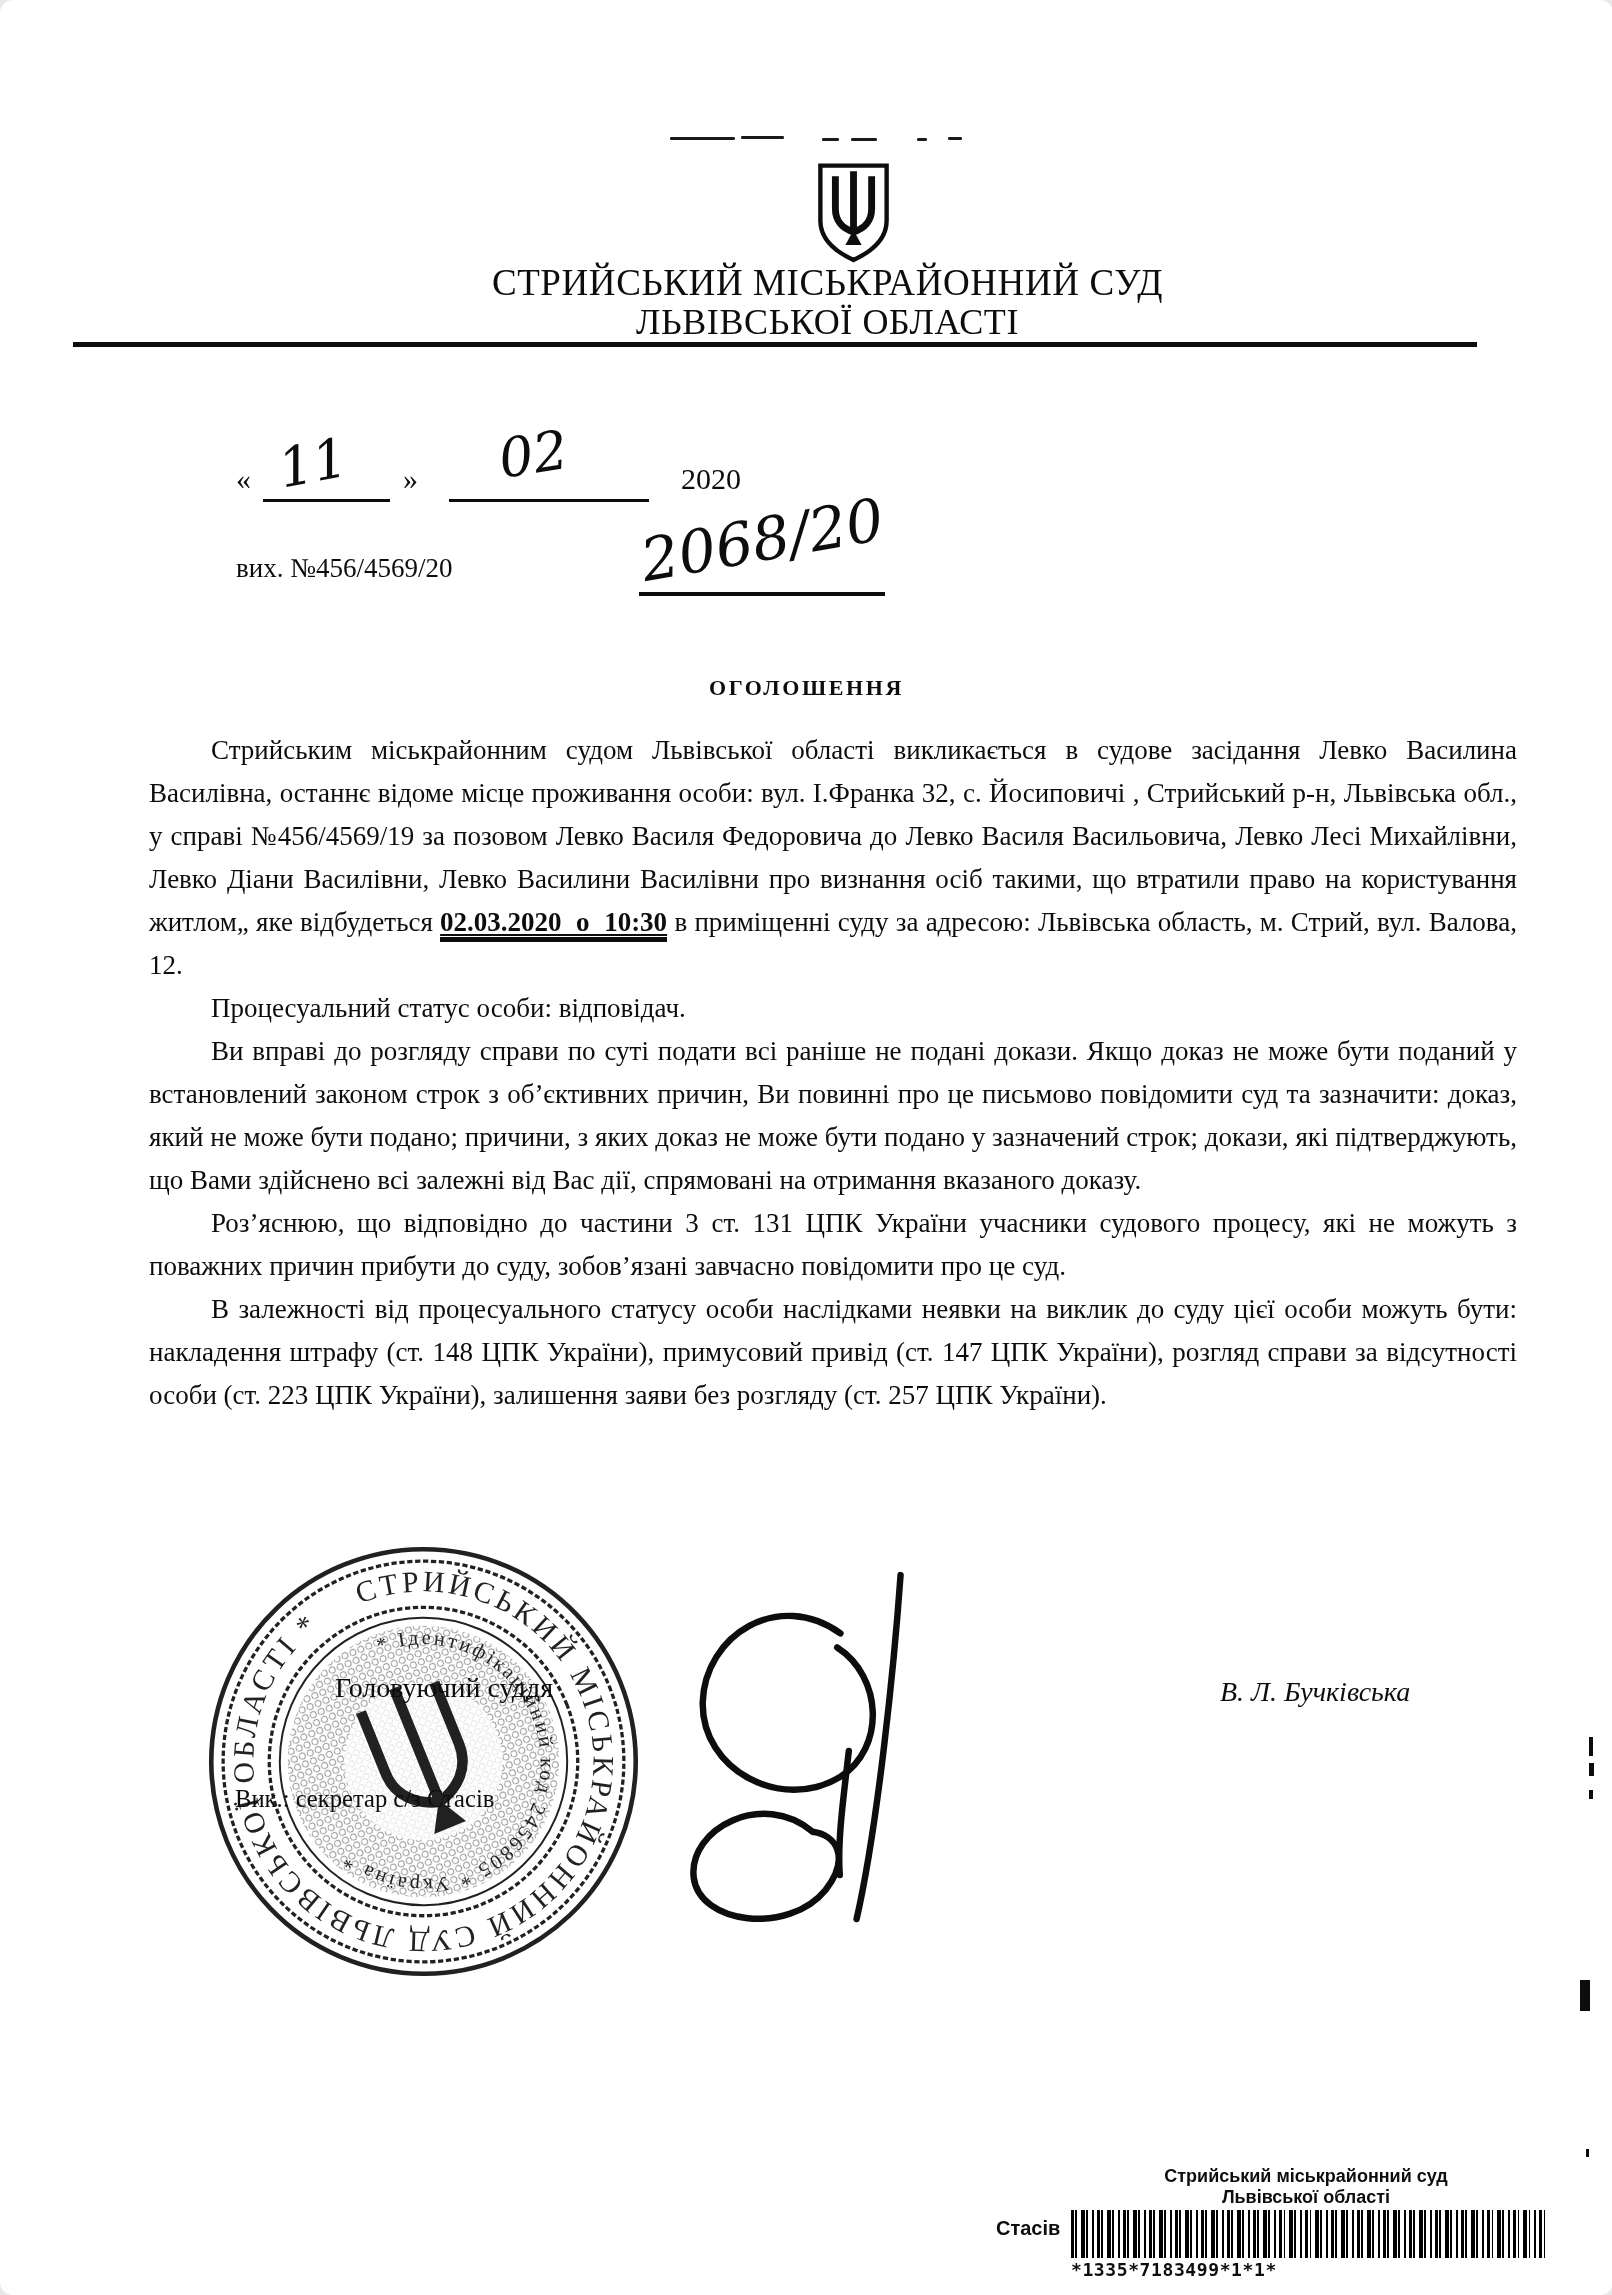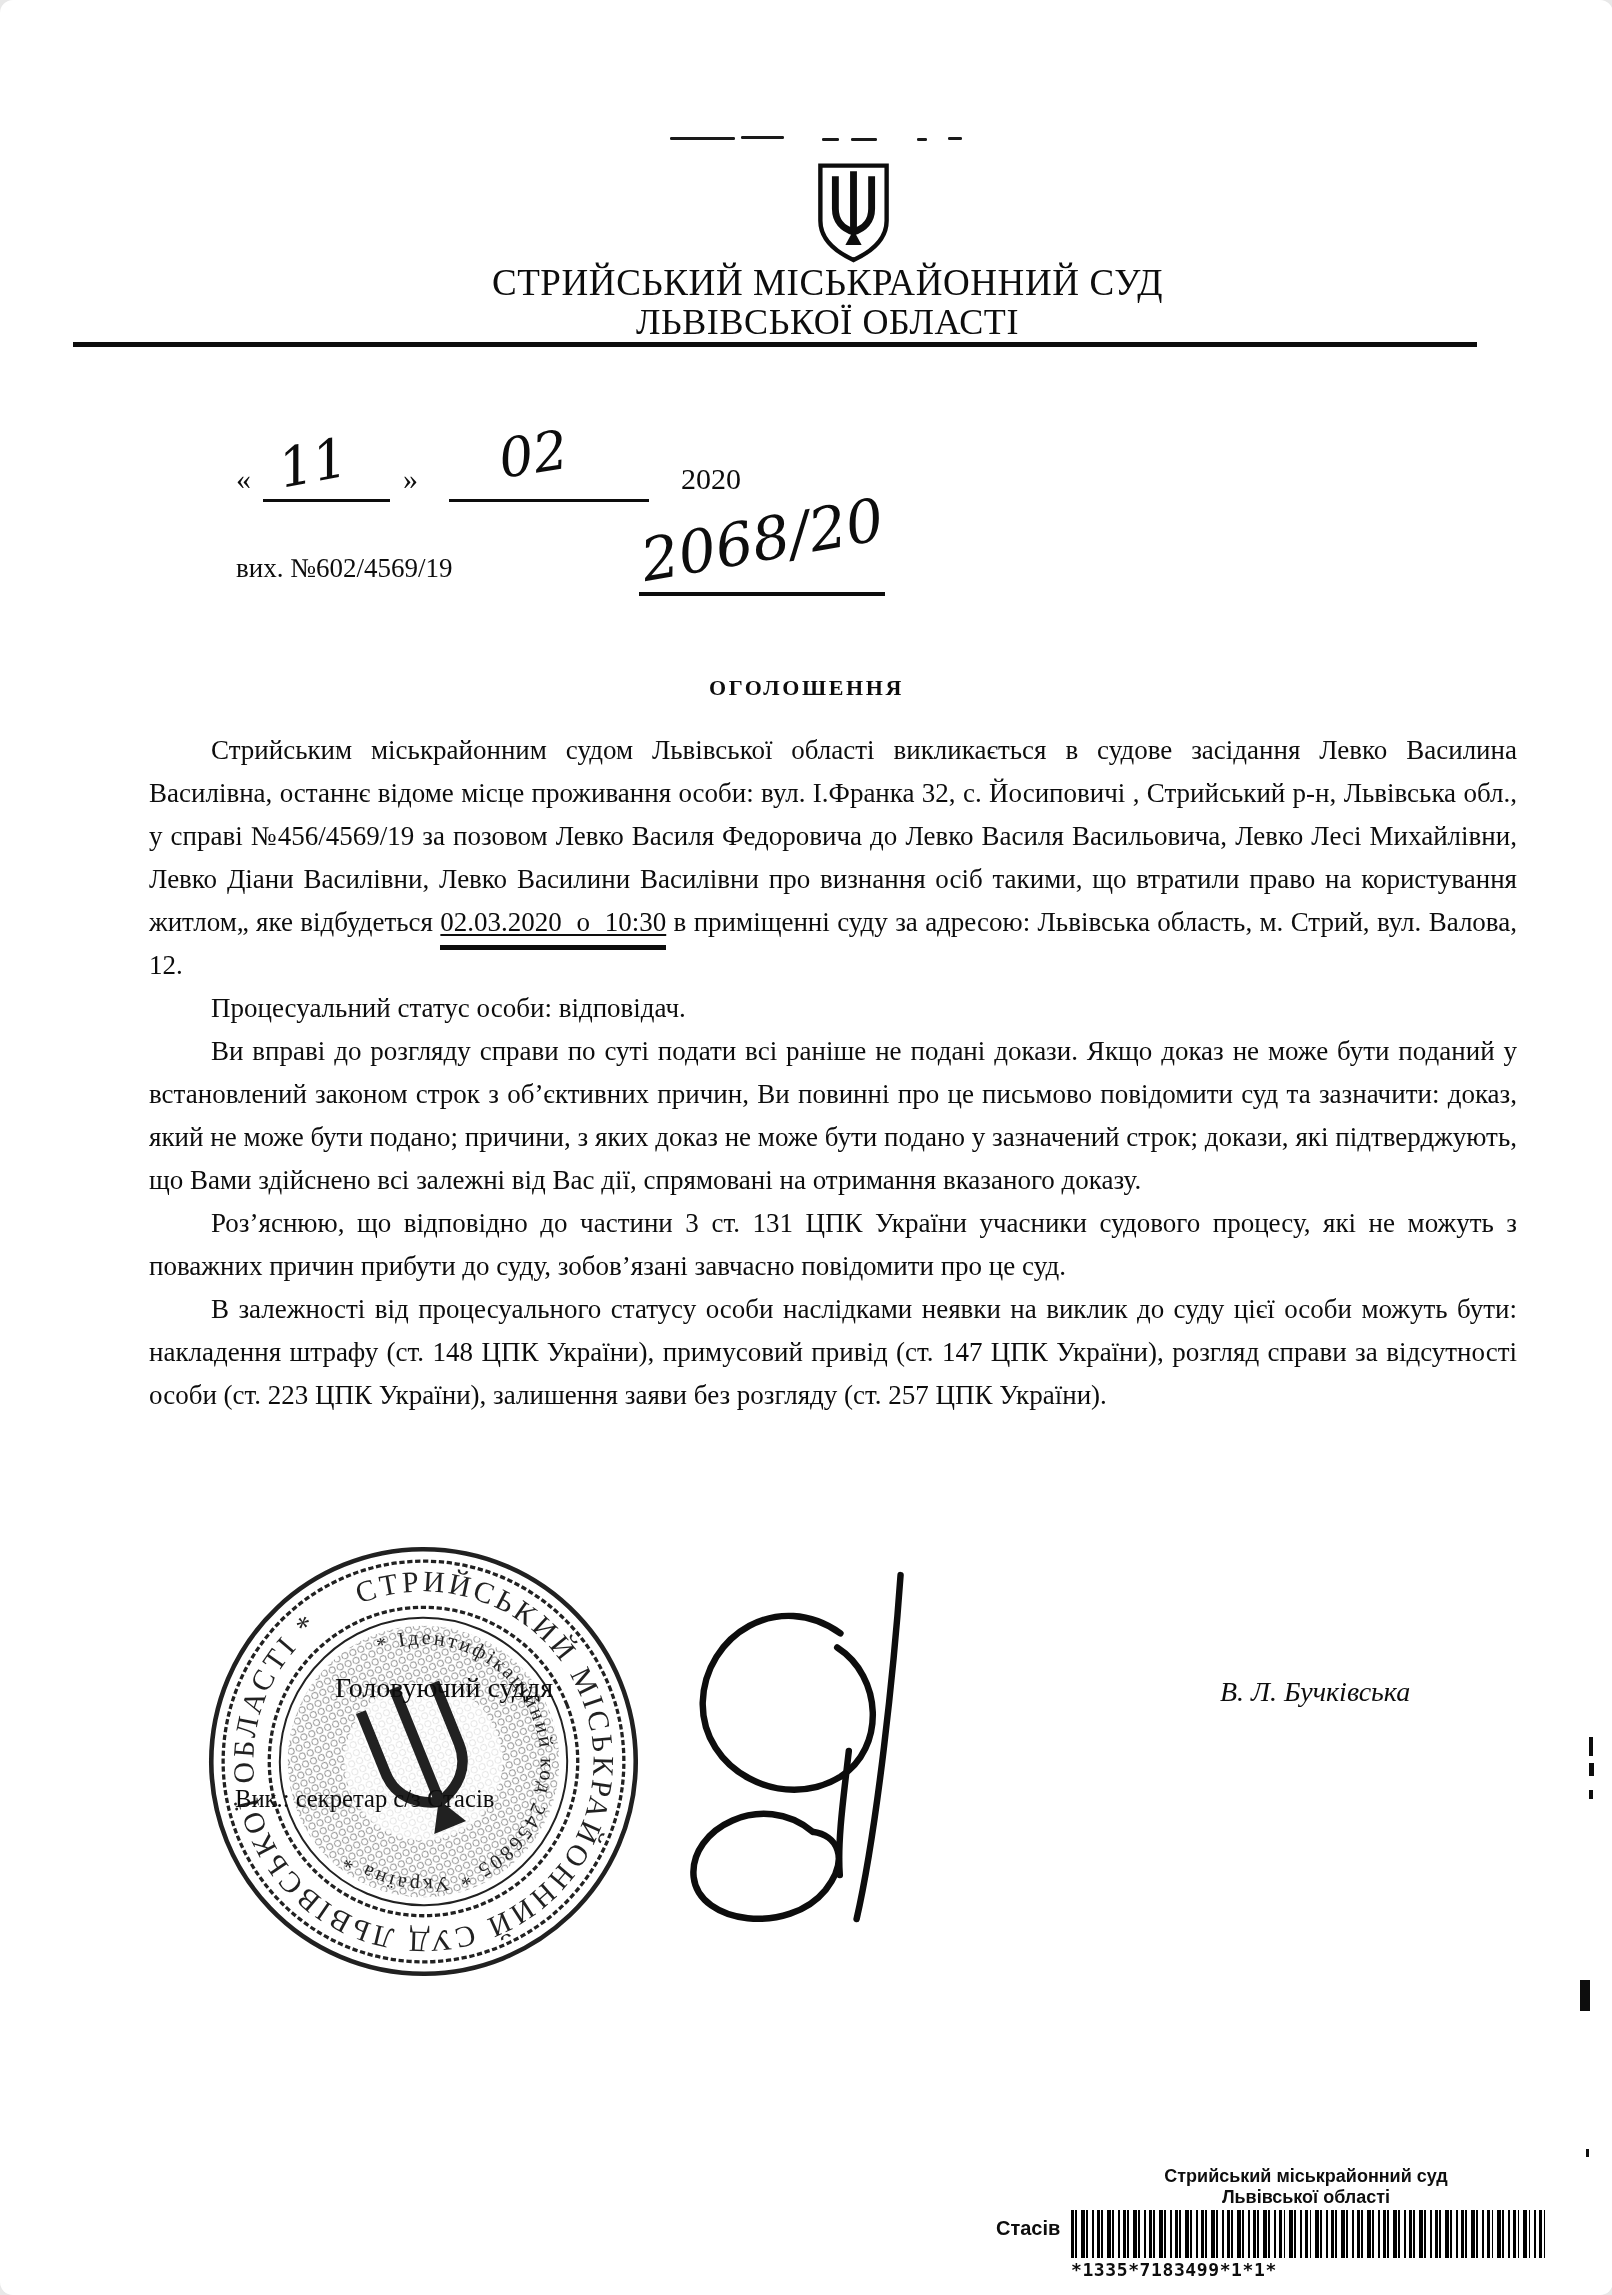"вих. №602/4569/19" span.refl { text: 602/4569/19 -> 456/4569/20 }
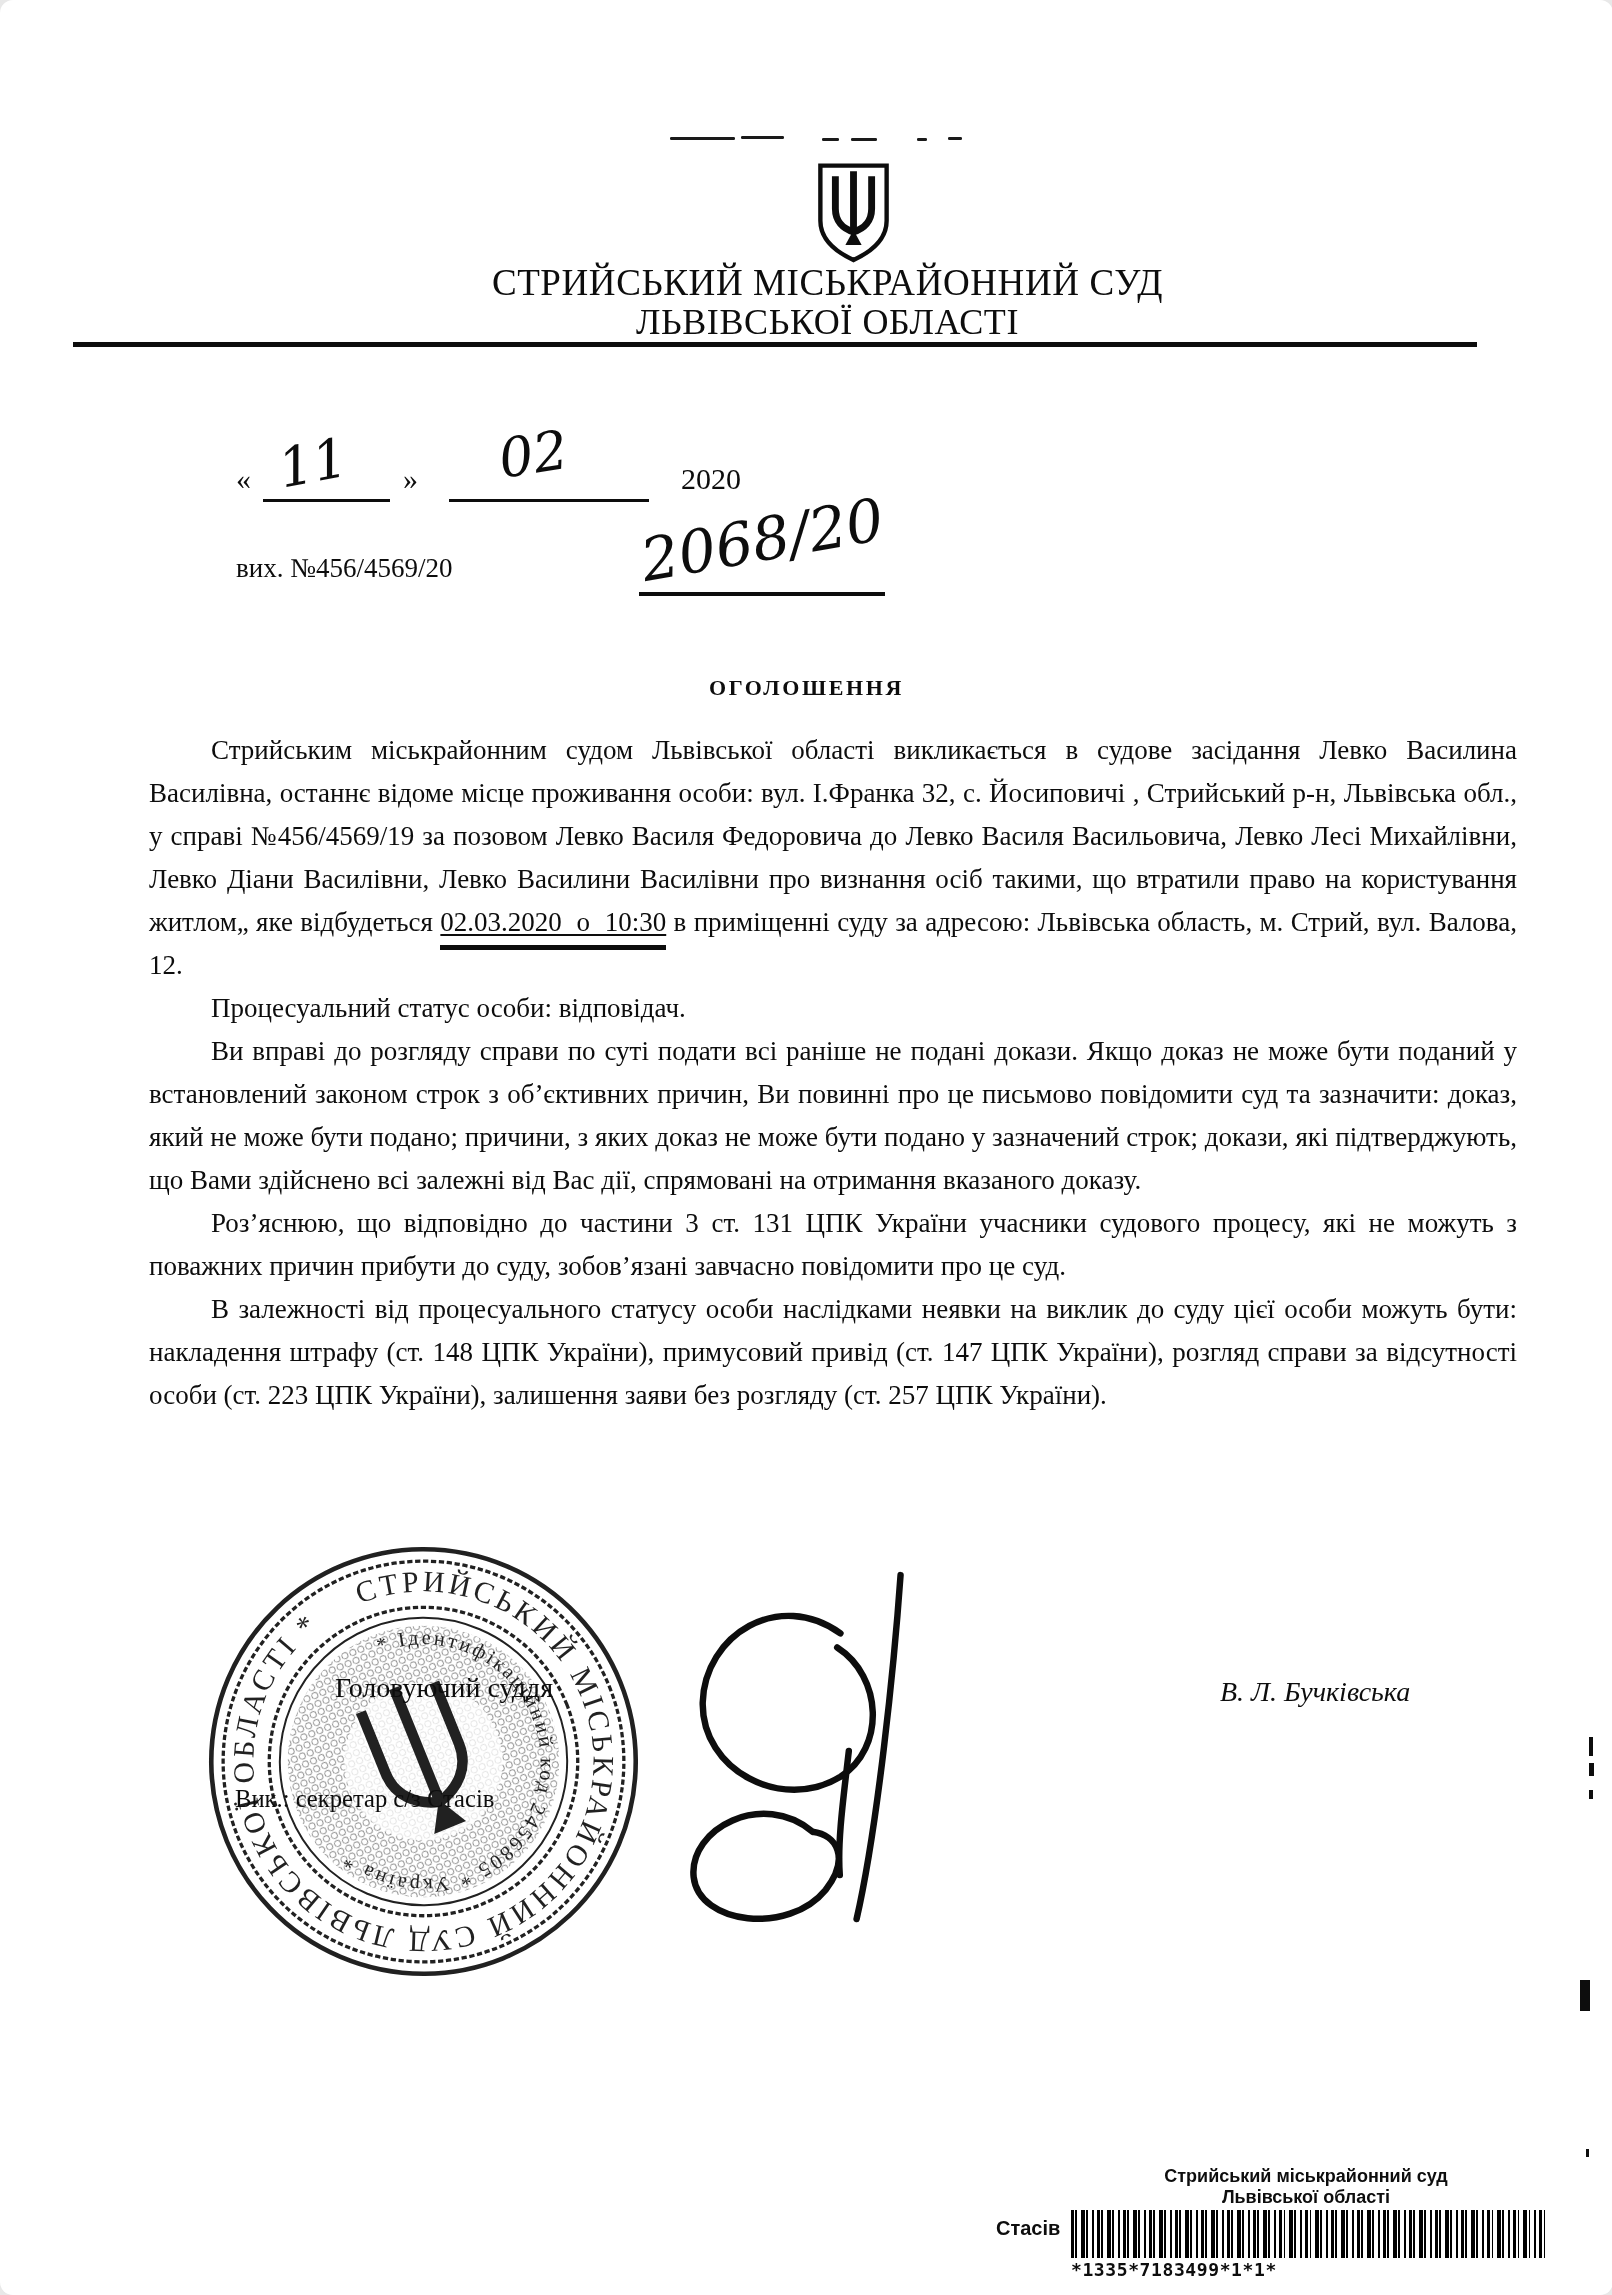"02.03.2020 о 10:30" .dateu { font-weight: 400 -> 700; padding-bottom: 8px -> 0px }
